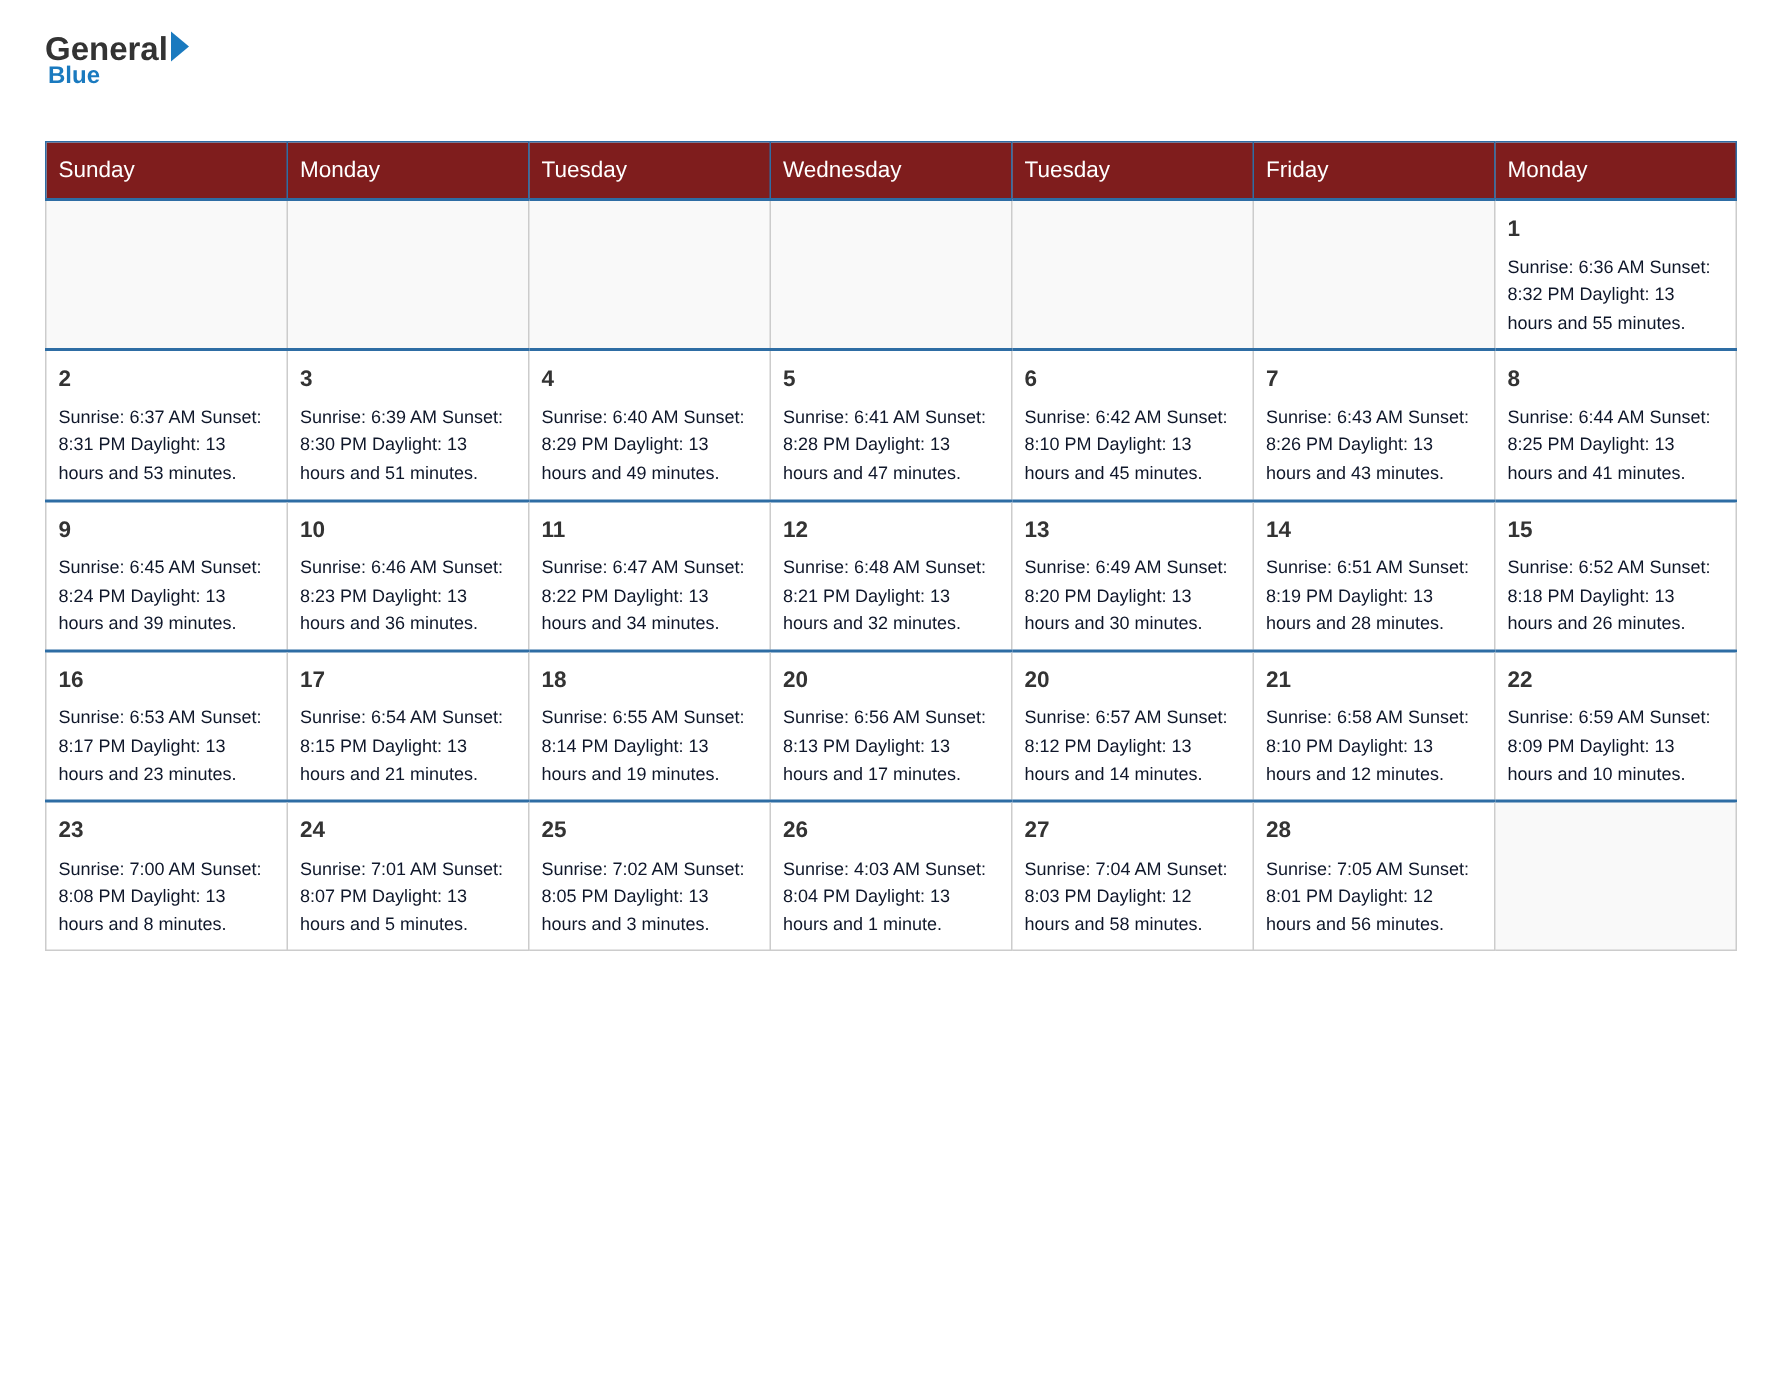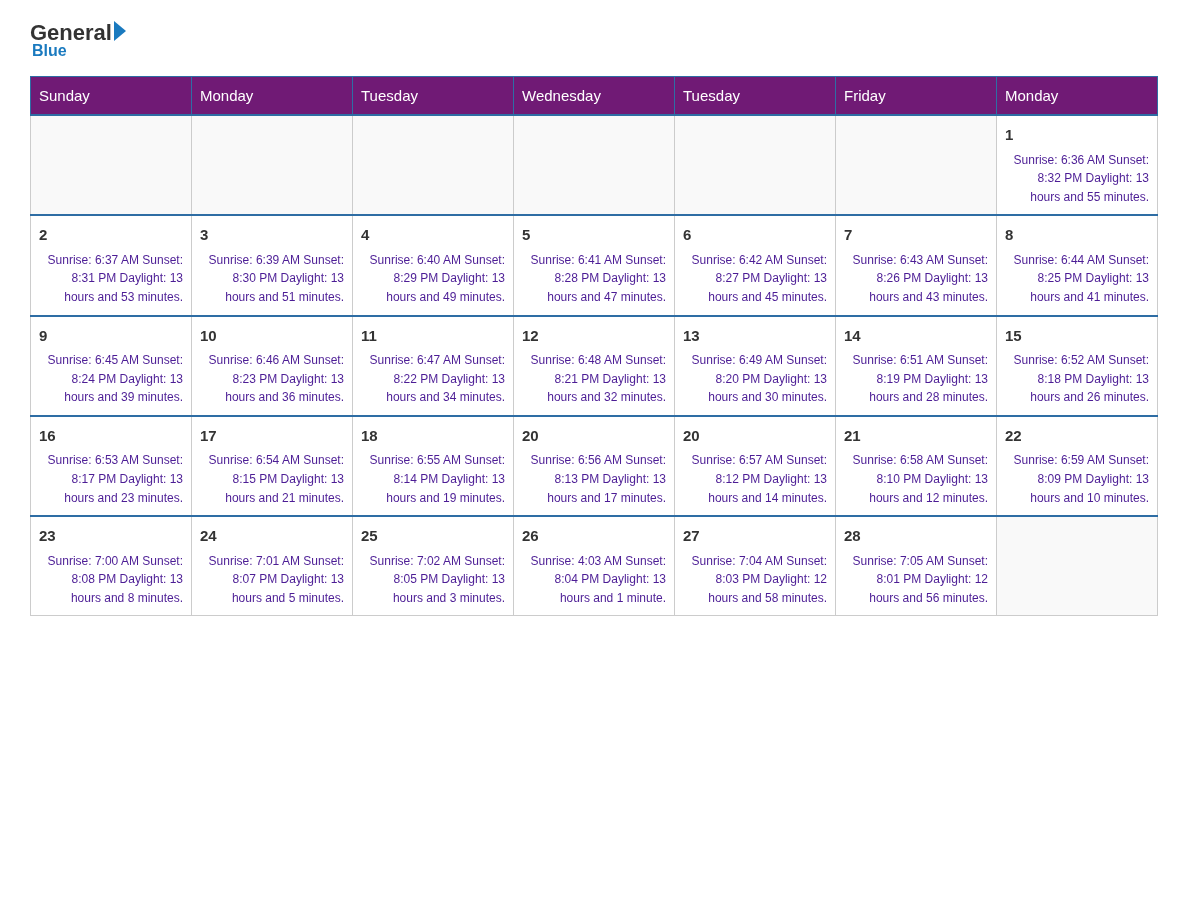"General" .header { margin-bottom: 16px -> 34px }
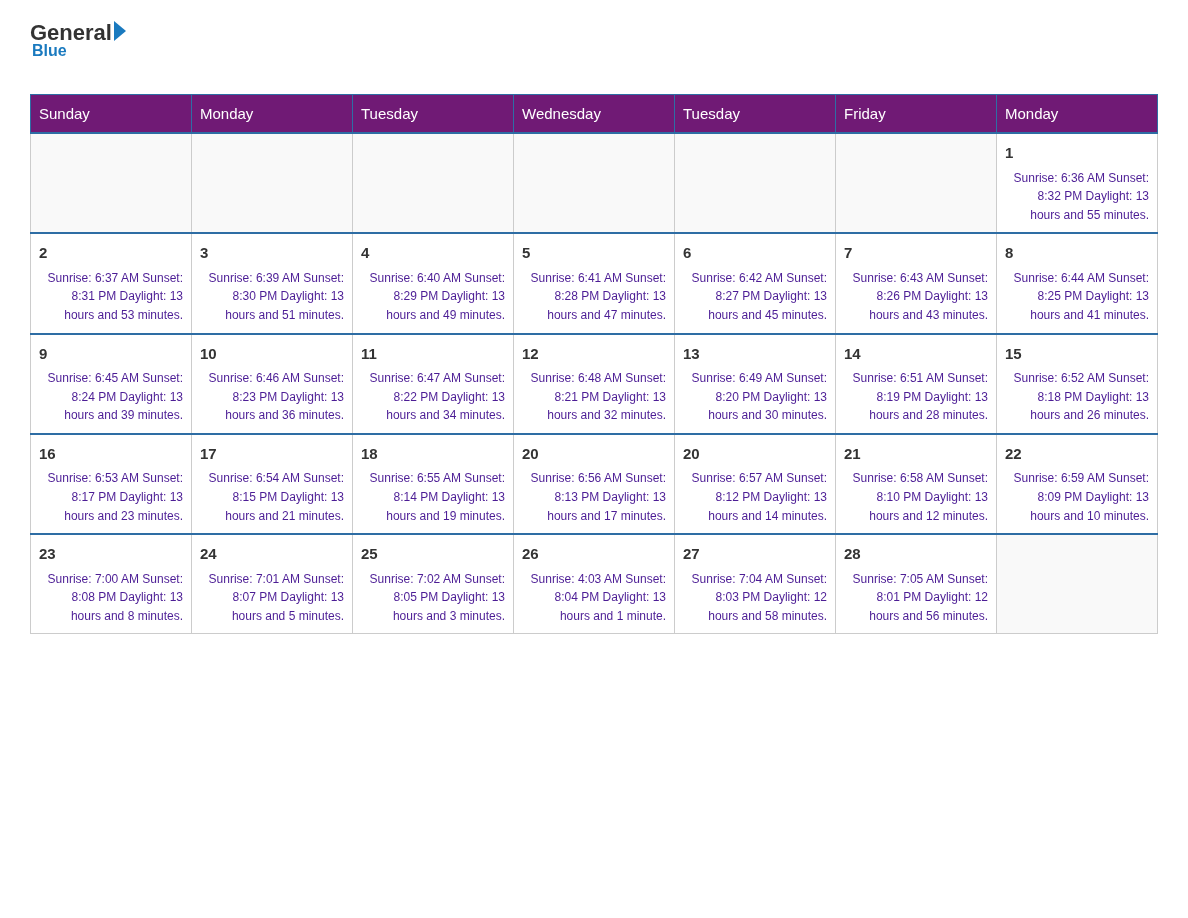"Sunday" .calendar th { background-color: #701a75 -> #7f1d1d }
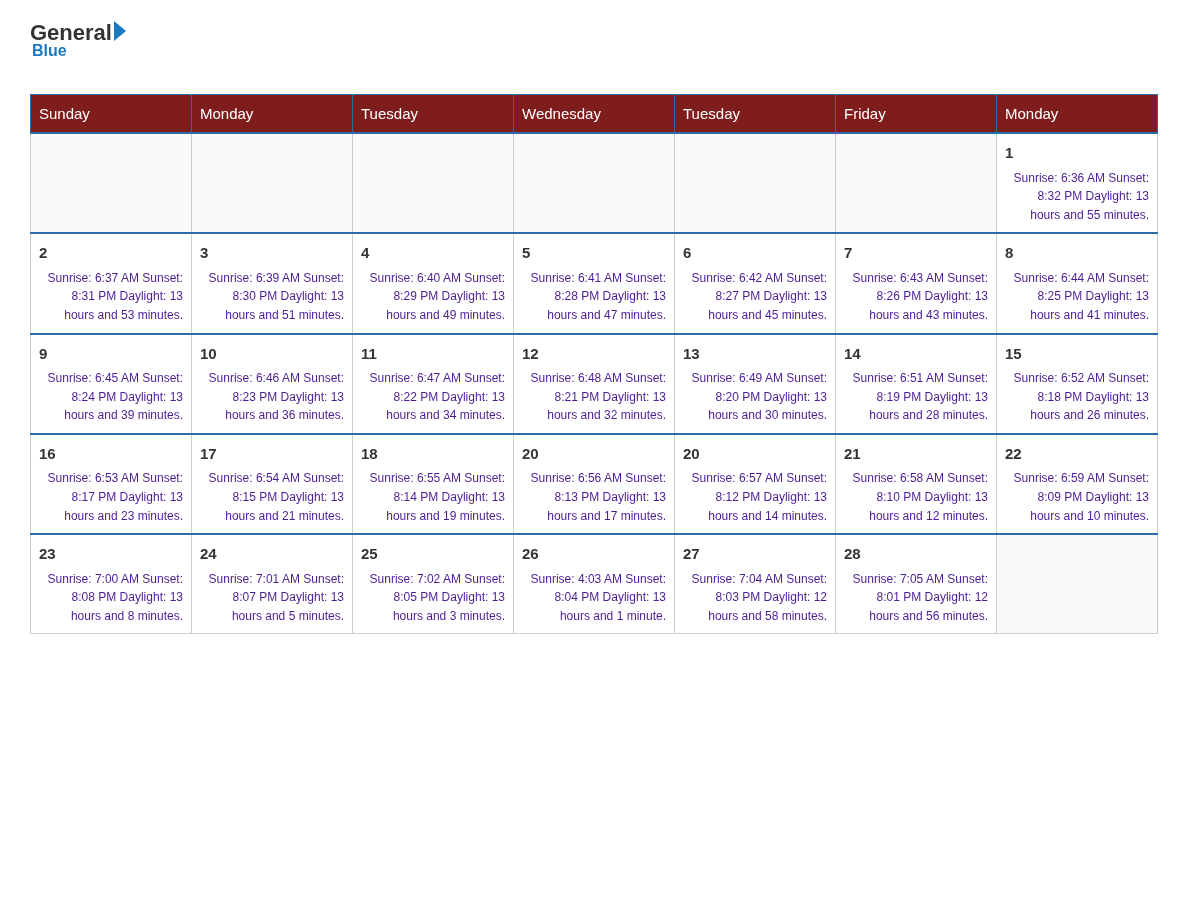"Sunrise: 6:36 AM Sunset: 8:32" .day-info { color: #4c1d95 -> #0f172a; text-align: right -> none }
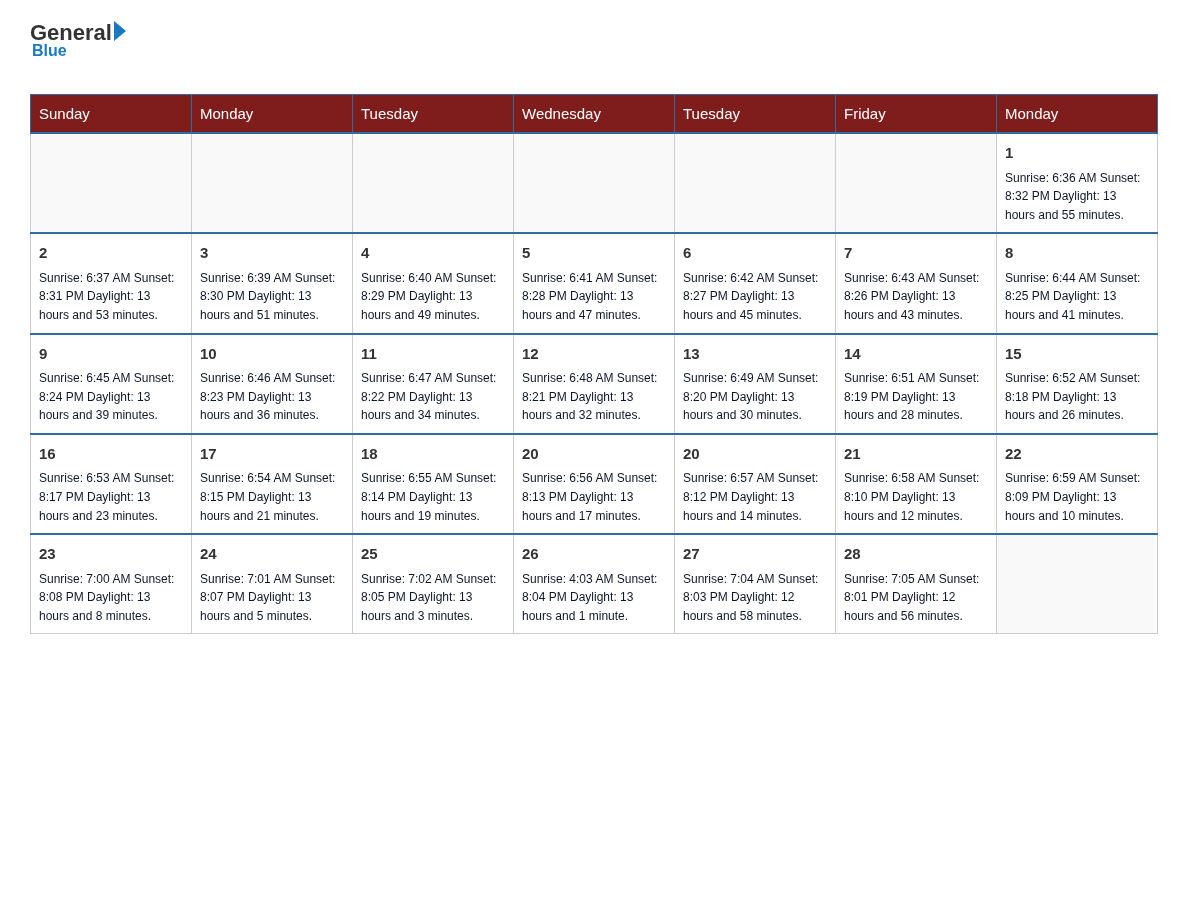"Sunrise: 6:42 AM Sunset: 8:27" div.day-info { text: 8:27 -> 8:10 }
